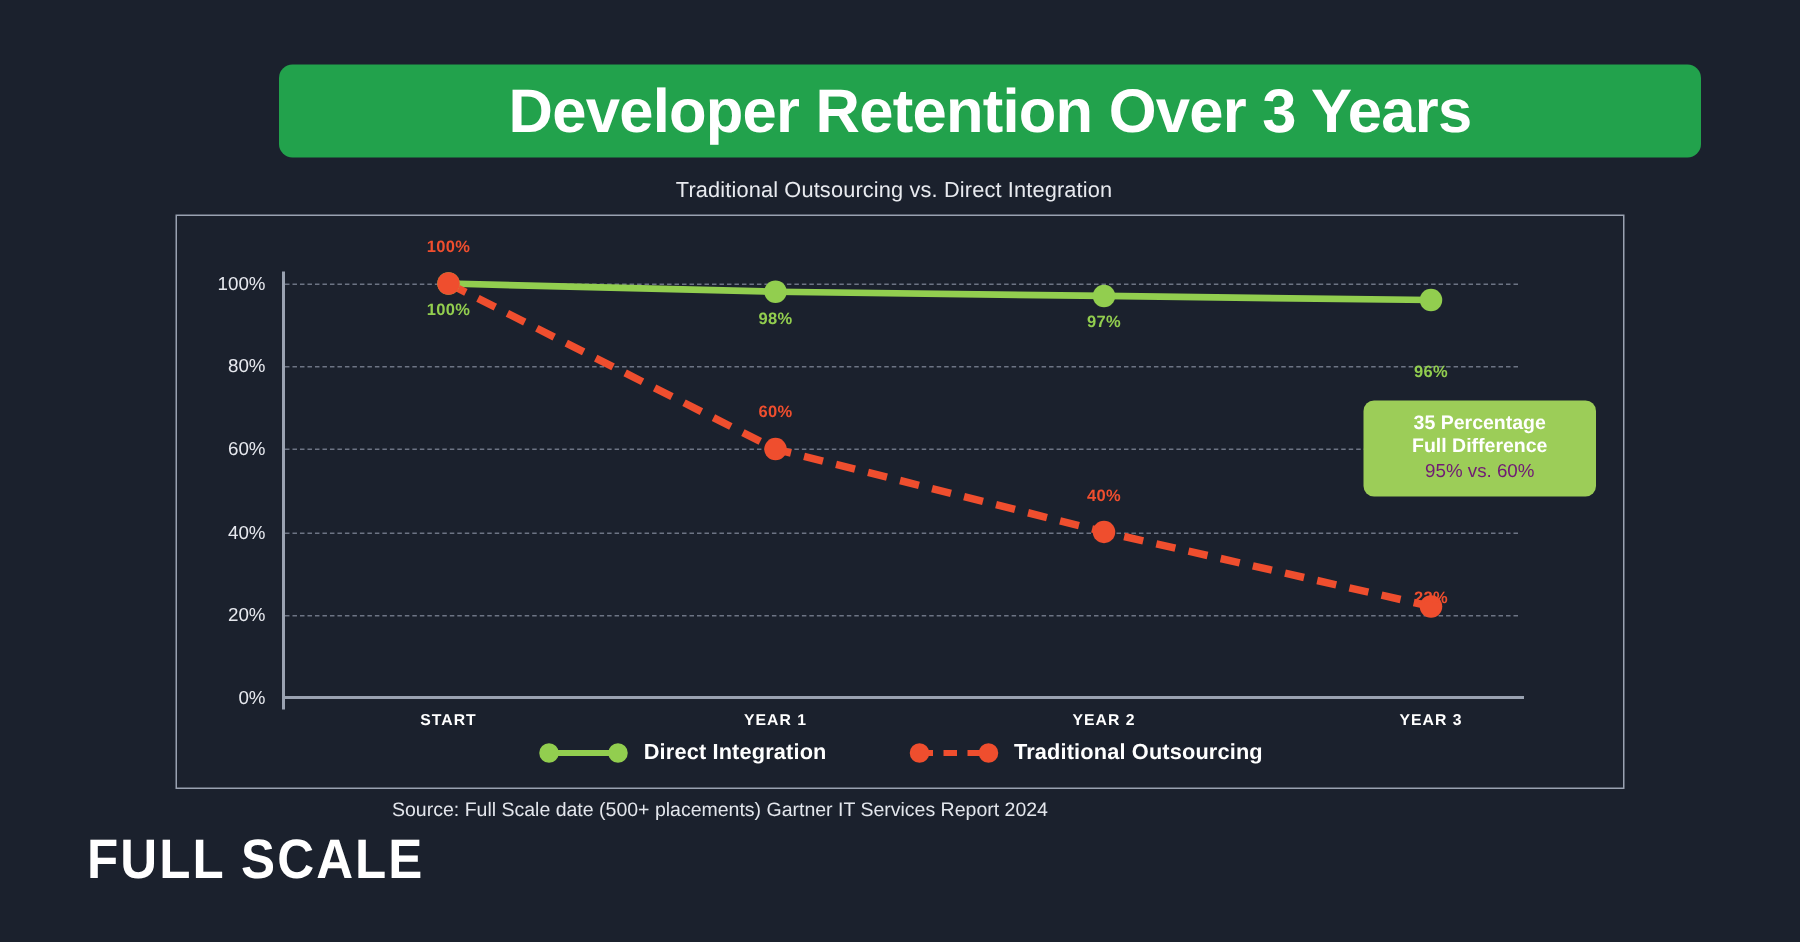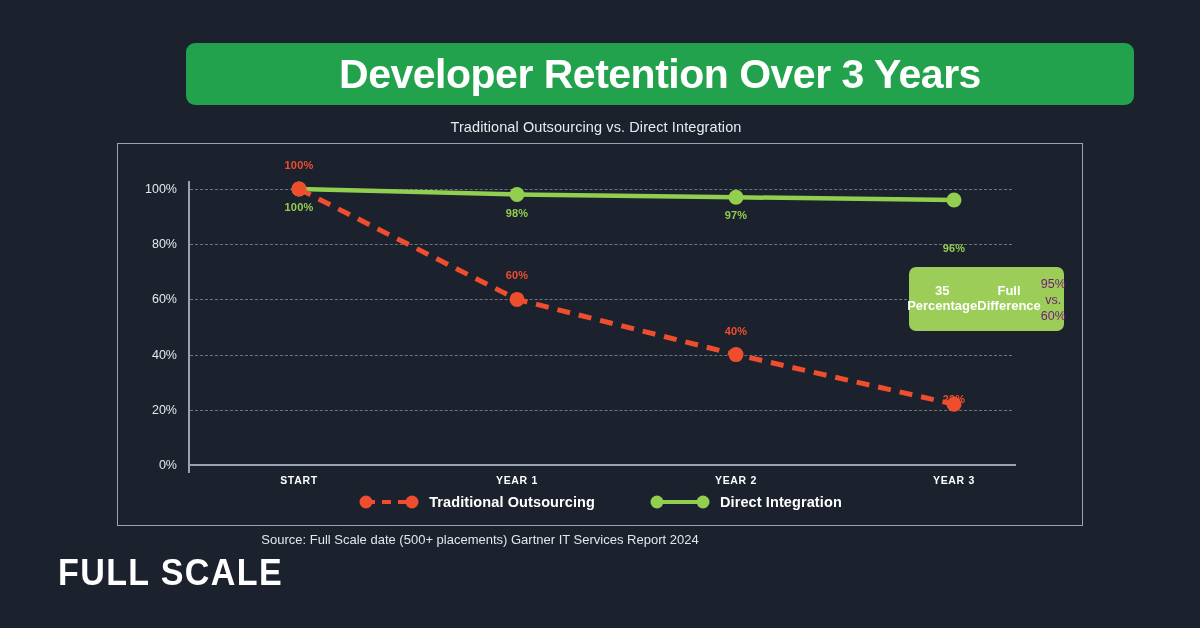"35 Percentage" #callout { flex-direction: row -> column }
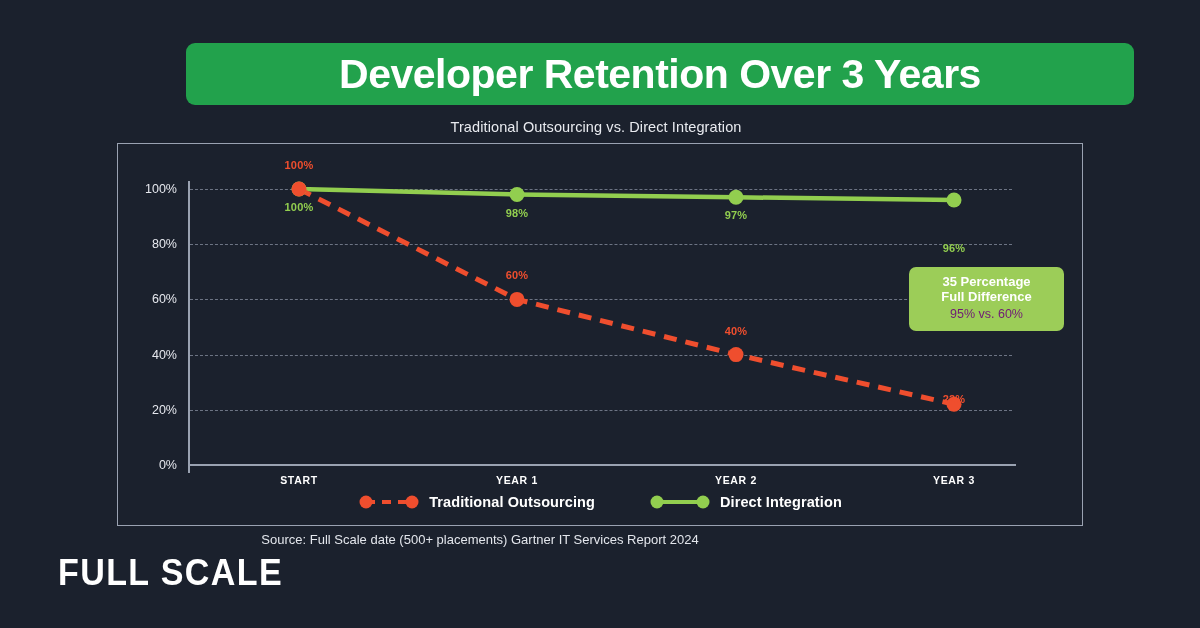"Traditional Outsourcing" div.legend-item { order: before "Direct Integration" -> after "Direct Integration" }
